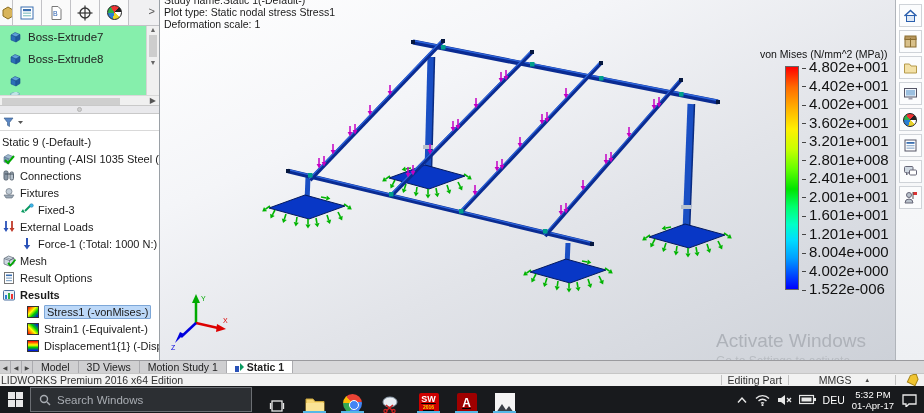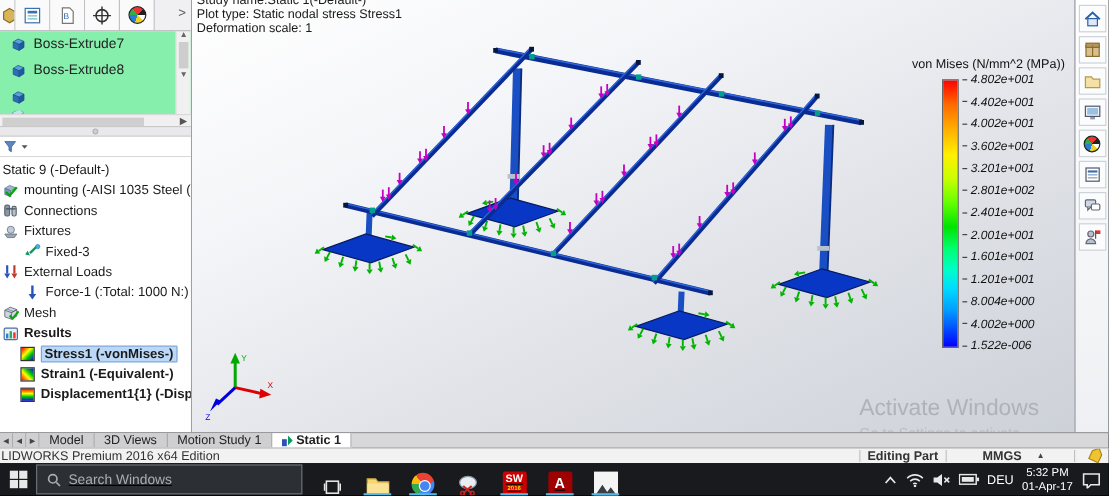"4.802e+001" .legend-labels span { font-size: 10px -> 15px; font-style: italic -> none }
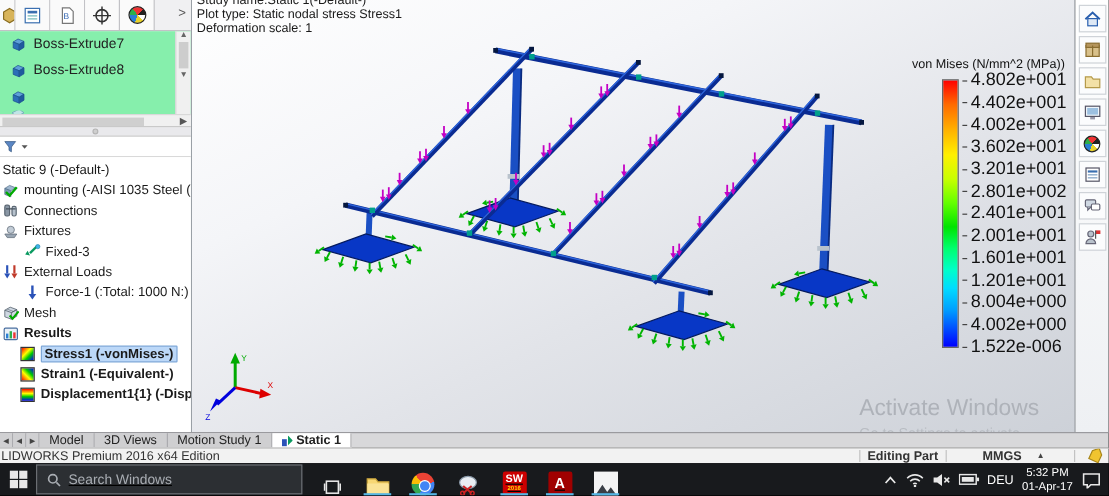"2.801e+002" span { text: 2.801e+002 -> 2.801e+008 }
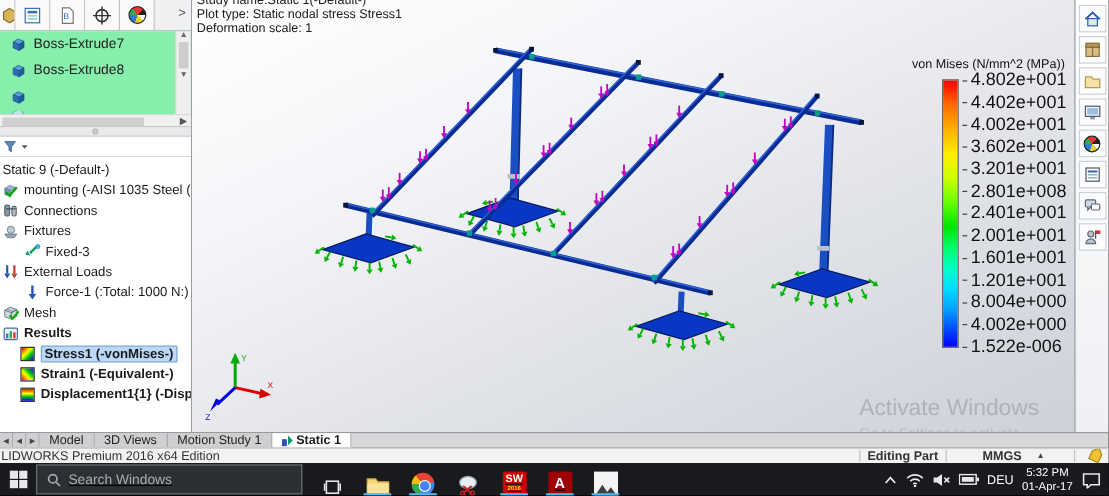"Result Options" div.trow { html: none -> <div> <span> <svg> <rect></rect> <rect></rect> <rect></rect> <rect></rect> </svg> </span> <span>Result Options</span> </div> }
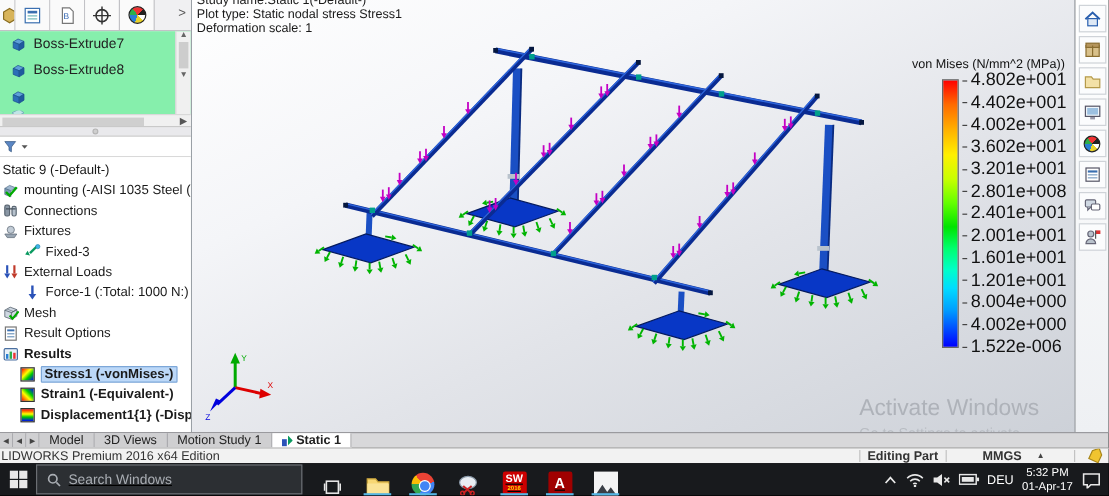"Stress1 (-vonMises-)" .ind2 { font-weight: bold -> none; padding-left: 16px -> 26px }
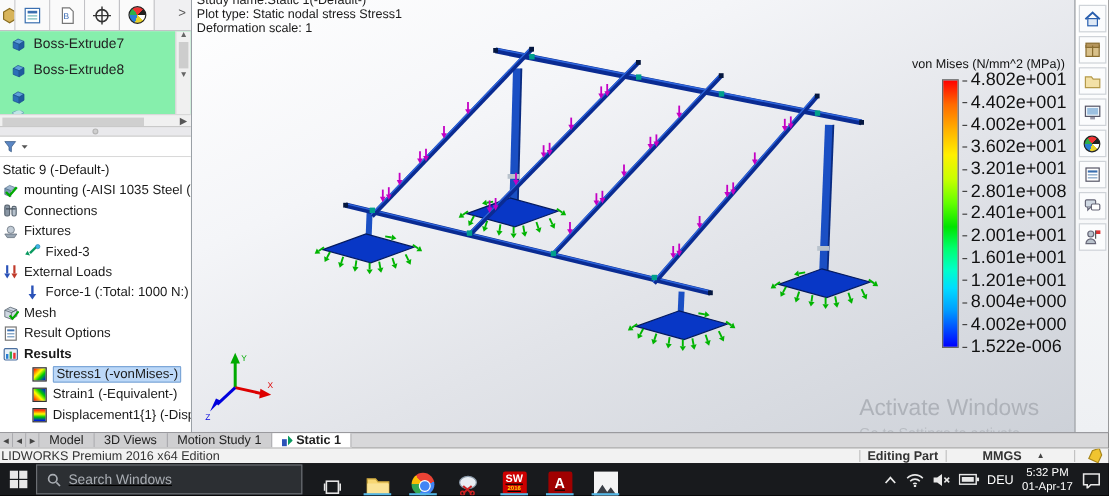"Editing Part" #statusbar .right { font-weight: bold -> none }
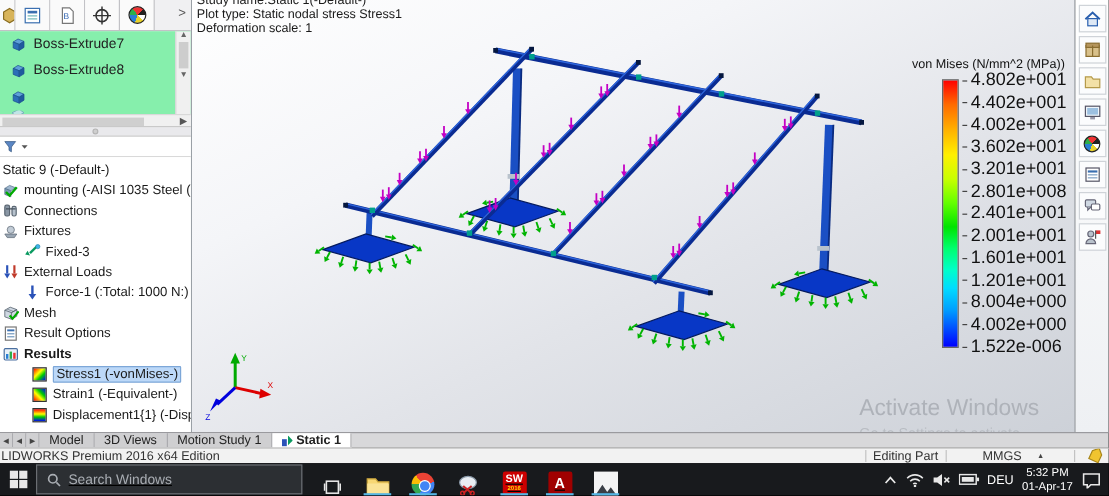"Search Windows" .searchbox { text-decoration: underline -> none }
